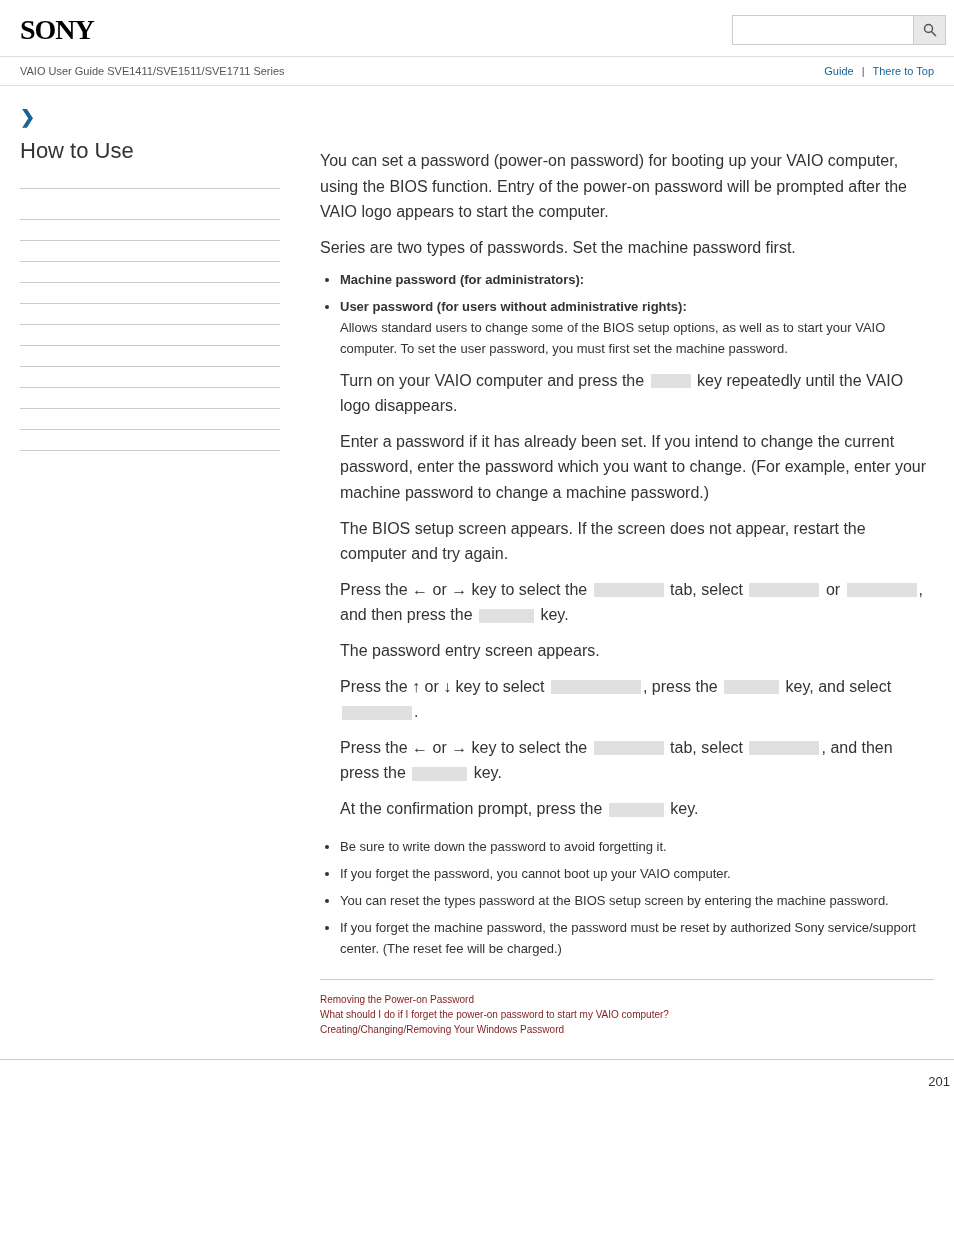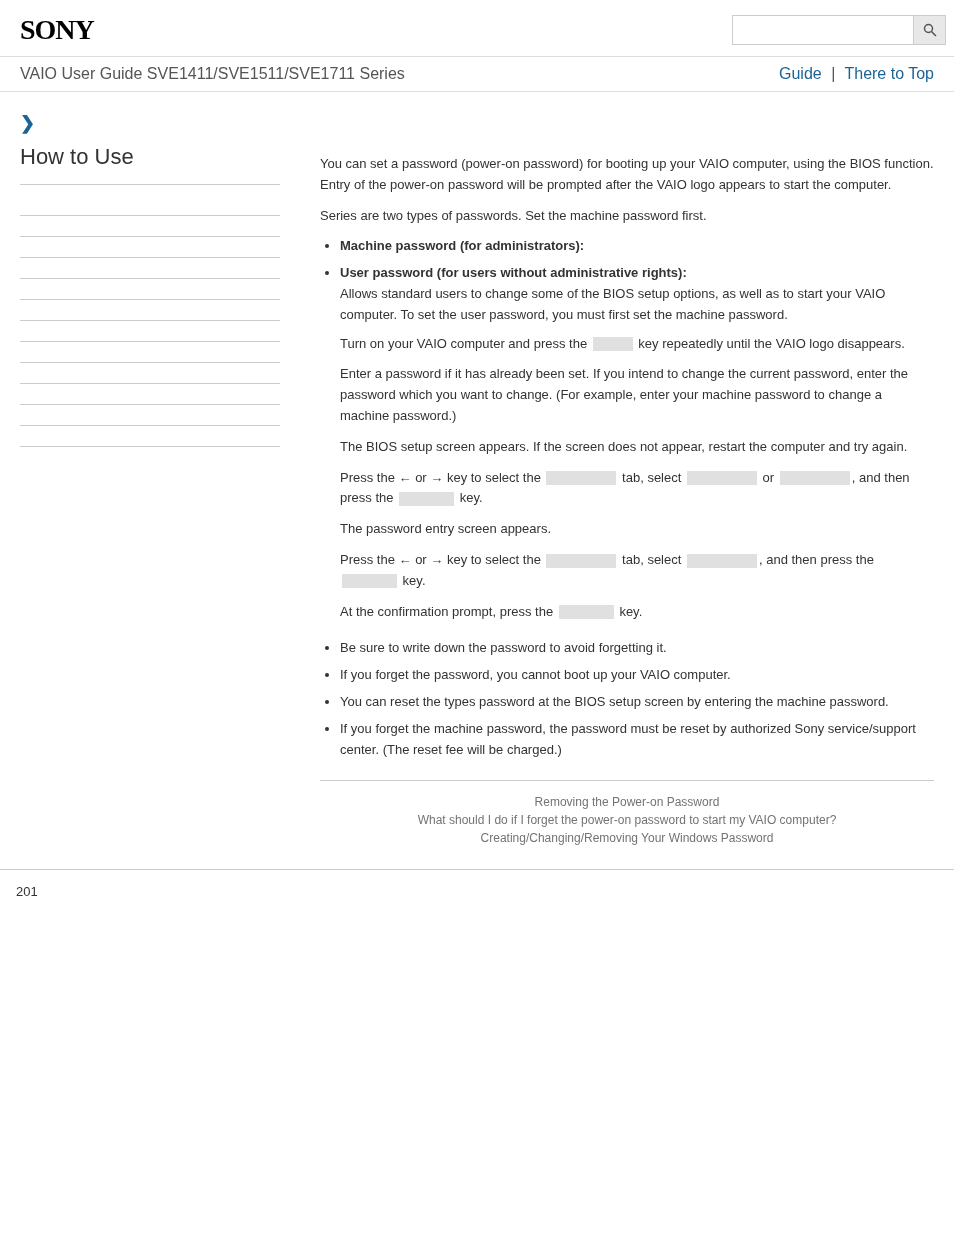"VAIO User Guide SVE1411/SVE1511/SVE1711" .nav-bar { font-size: 16px -> 11px }
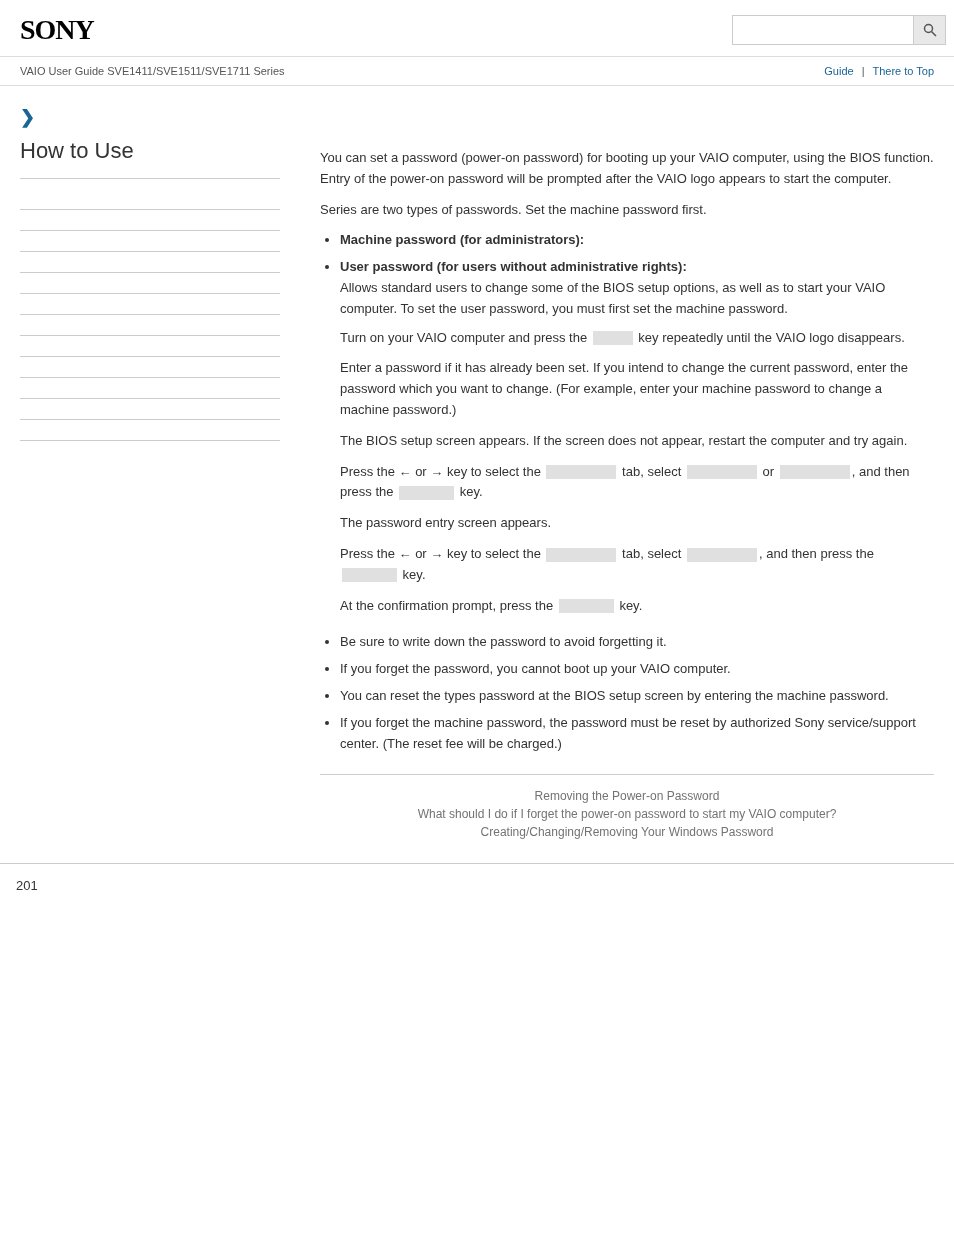"How to Use" .sidebar-title { padding-bottom: 14px -> 24px }
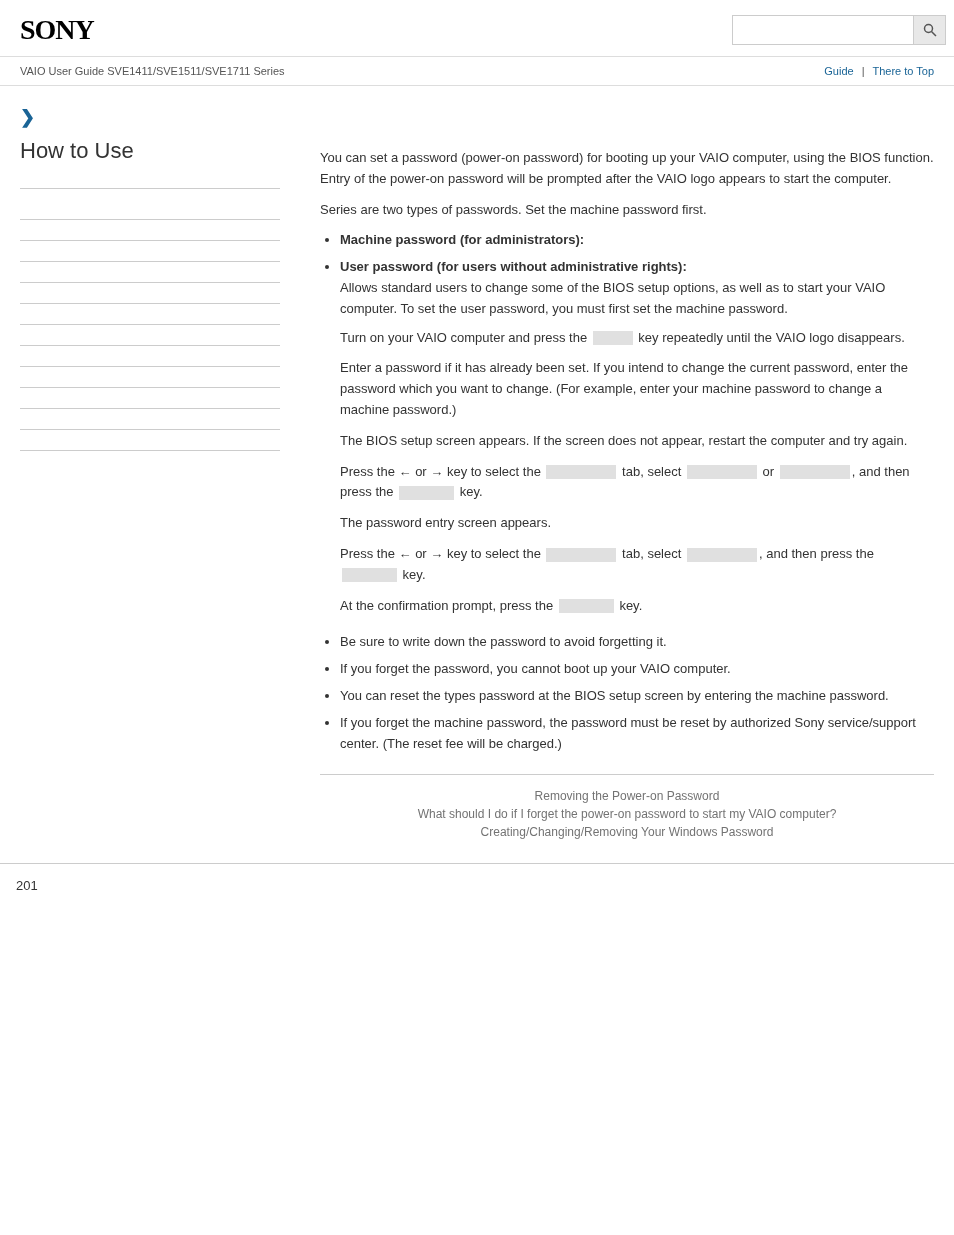"You can set a password" .content p { font-size: 13px -> 16px }
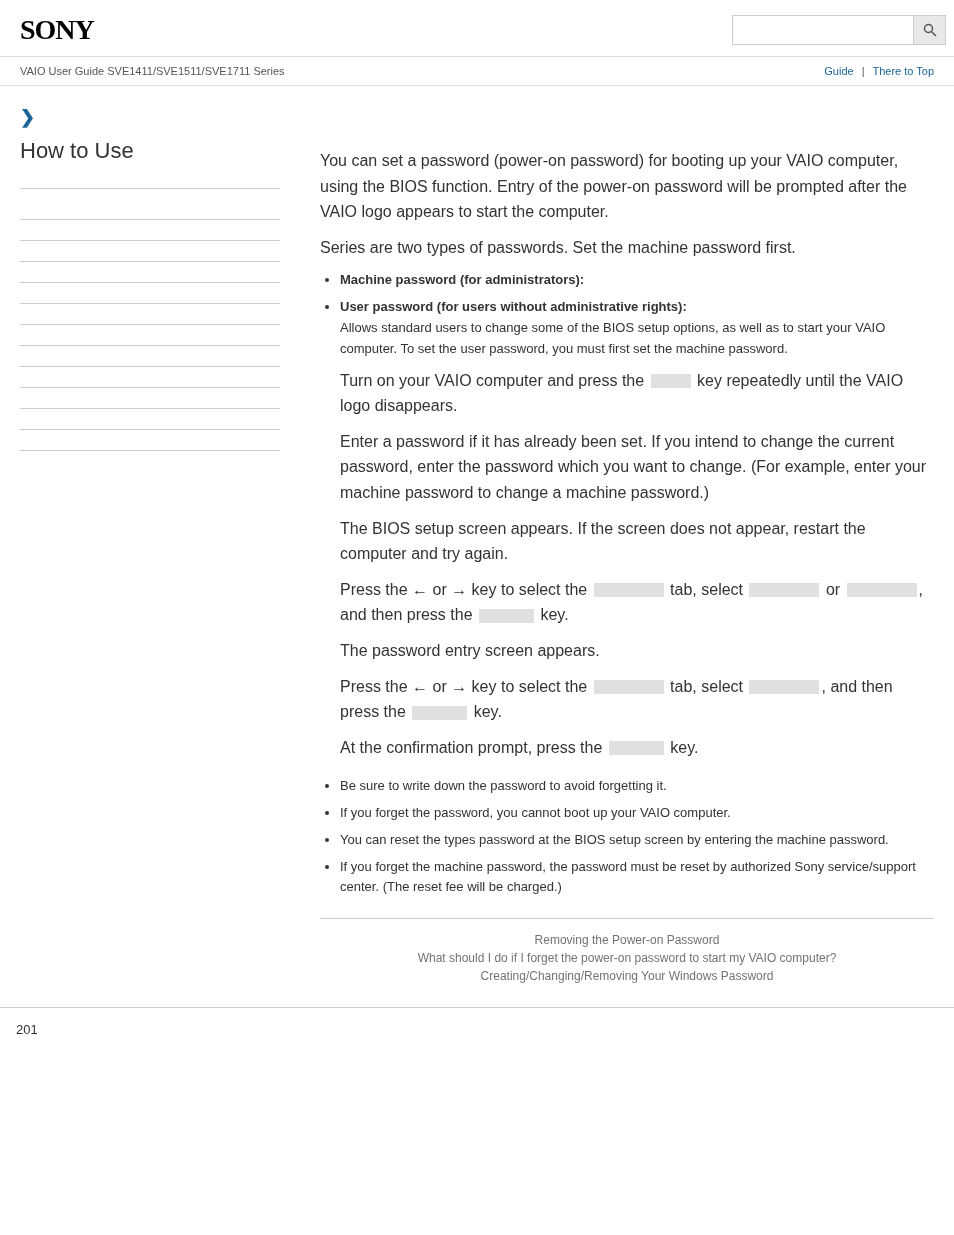"Press the ↑ or ↓" div.step-block { html: none -> <div> <p>Press the ↑ or ↓ key to select <span></span>, press the <span></span> key, and select <span></span>.</p> </div> }
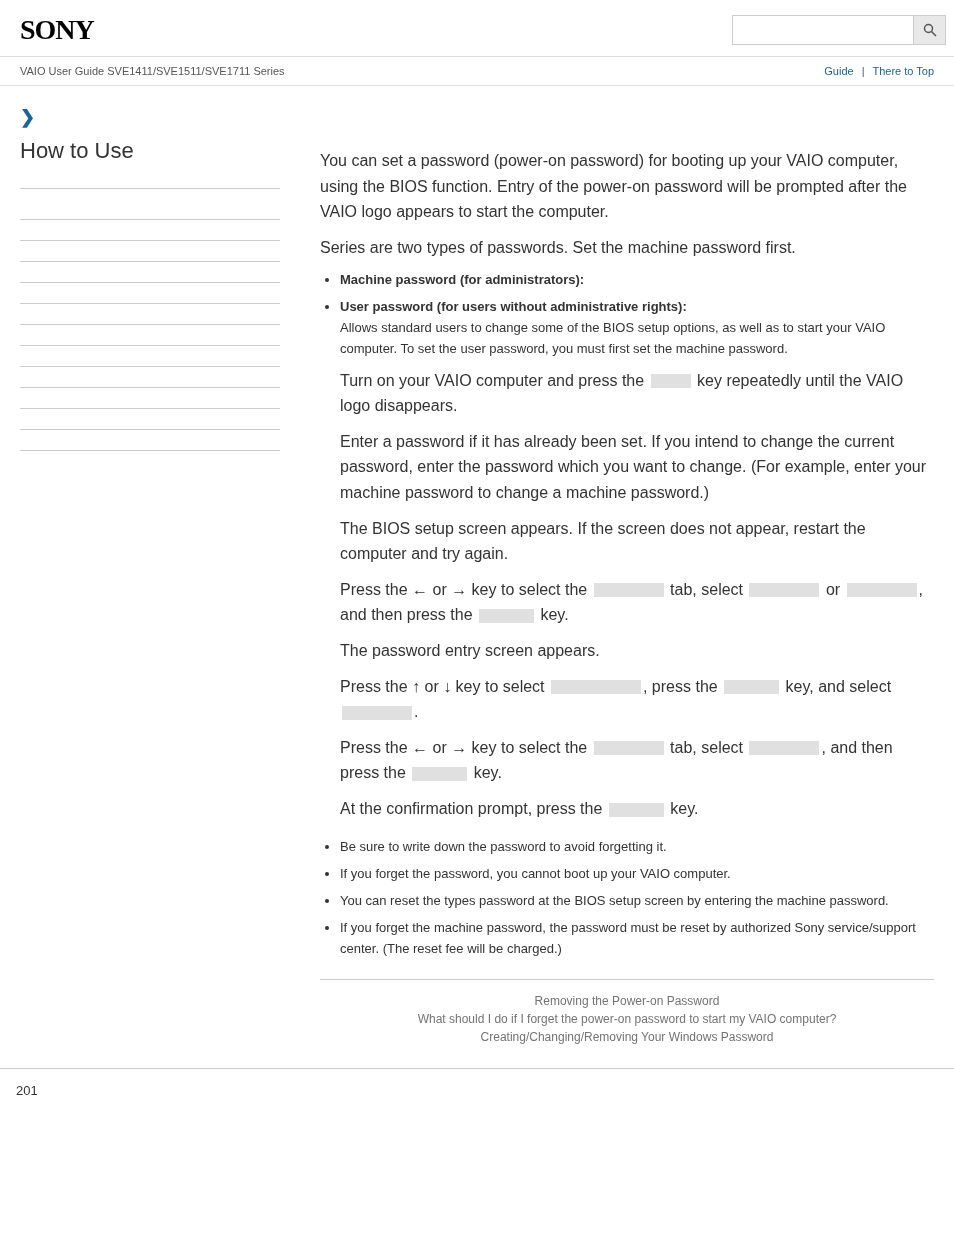"Removing the Power-on Password" .footer-links a { color: #737373 -> #7f1d1d; font-size: 12px -> 10px; text-align: center -> none }
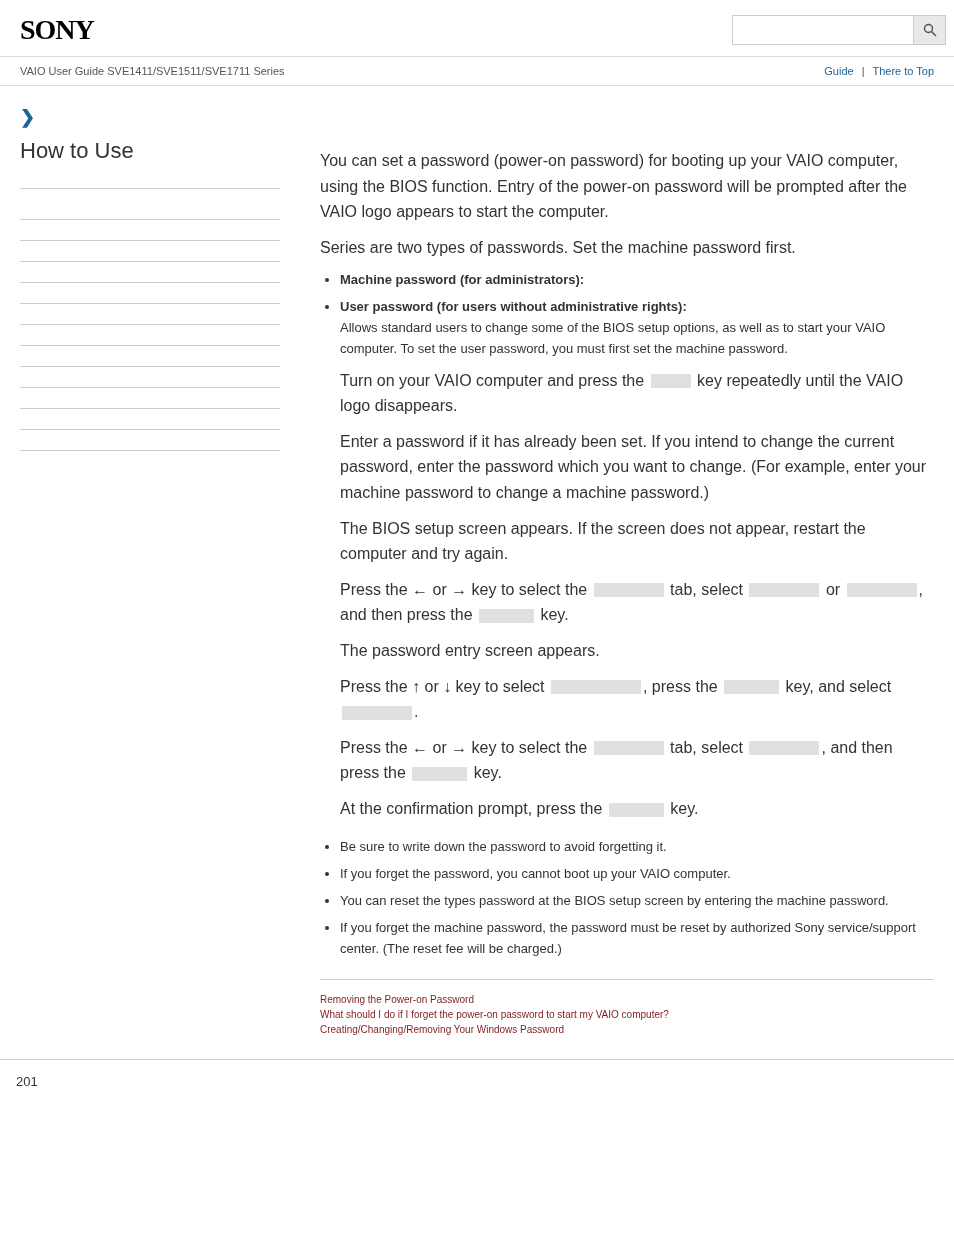"201" .page-number { padding: 14px 16px -> 14px 4px; text-align: left -> right }
